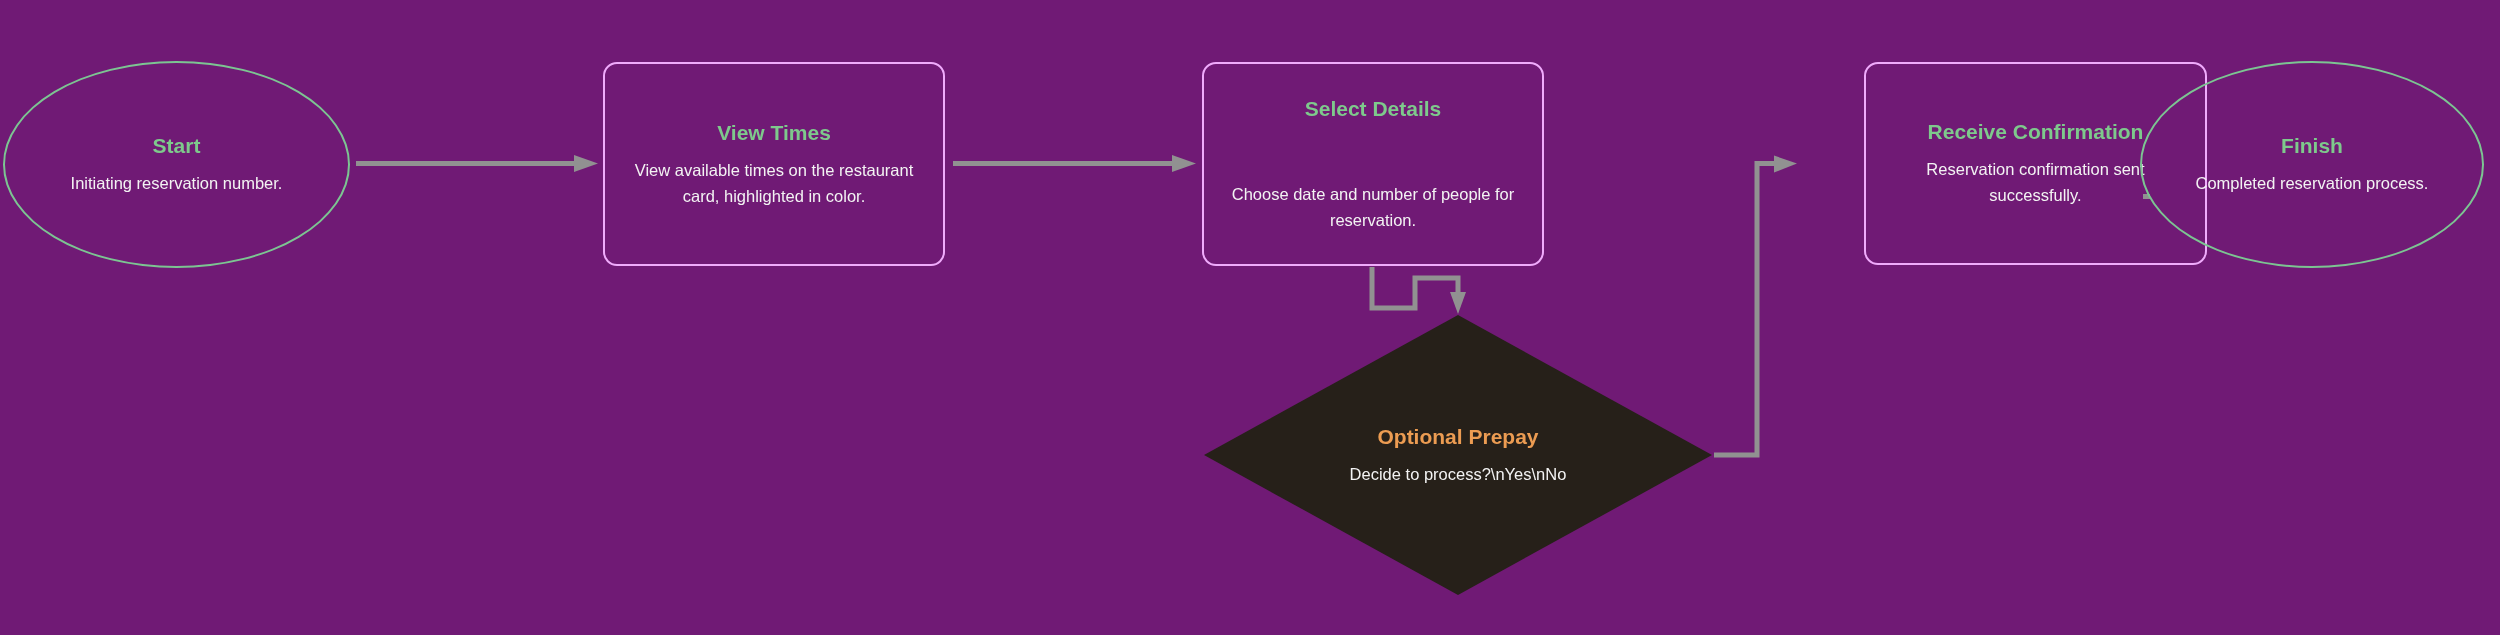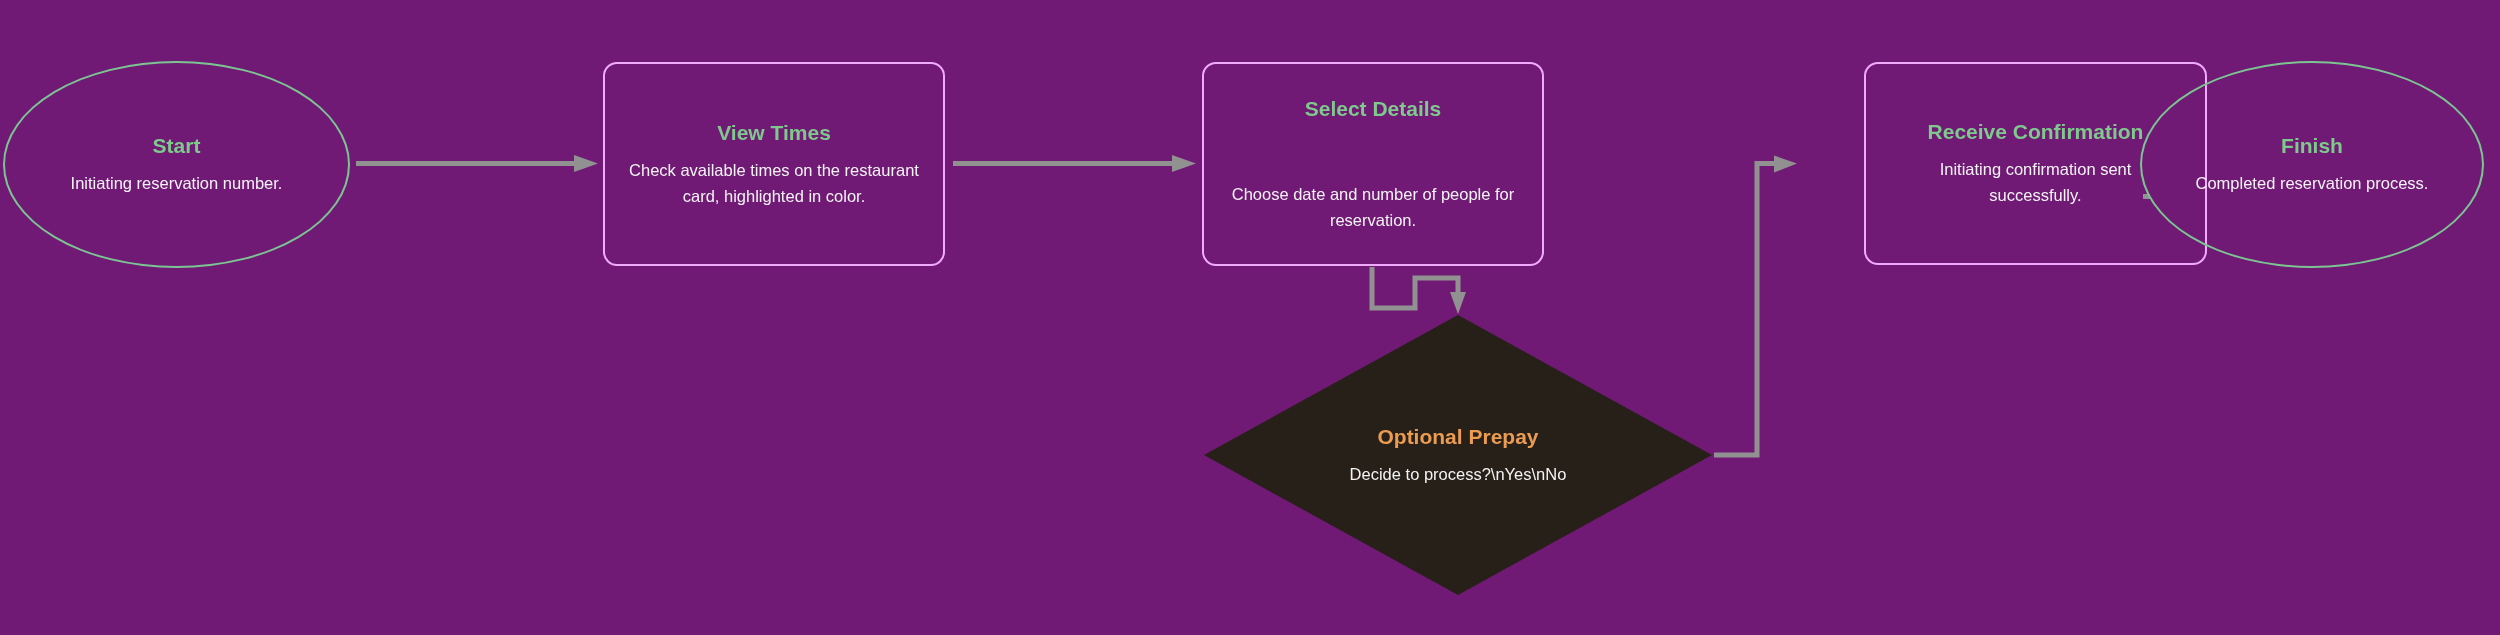"Check available times on the" div.node-body { text: Check -> View }
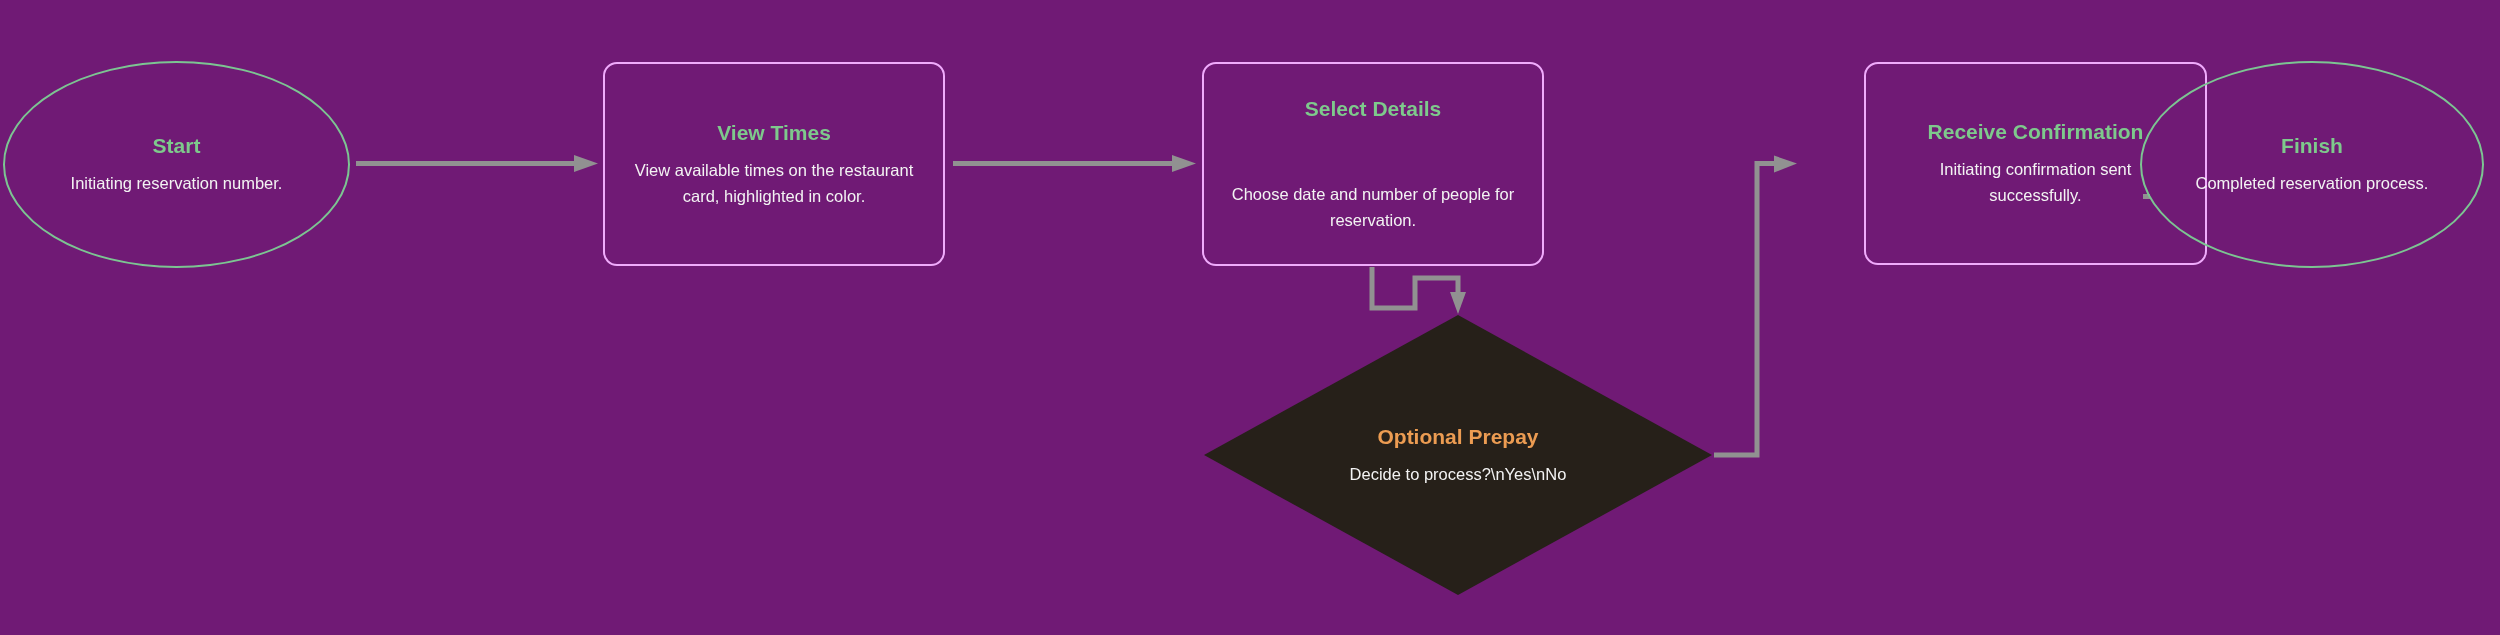"Initiating confirmation sent" div.node-body { text: Initiating -> Reservation }
